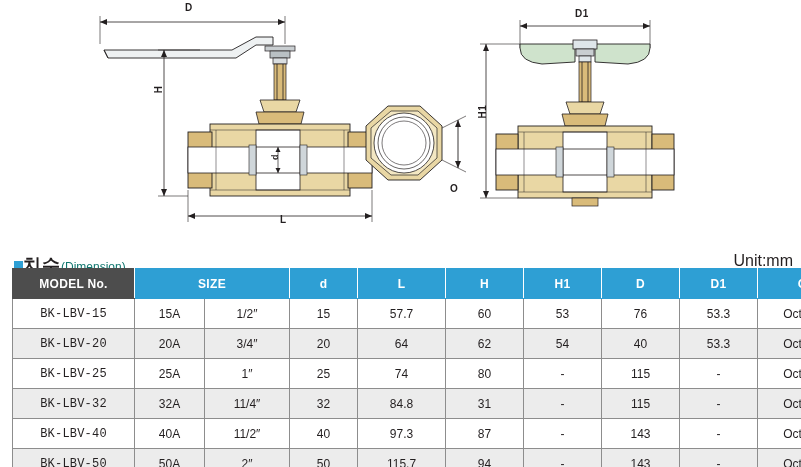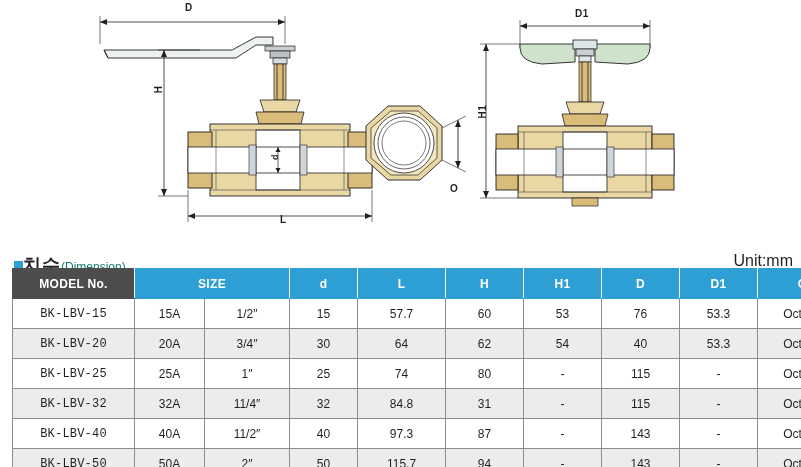"30" td { text: 30 -> 20 }
